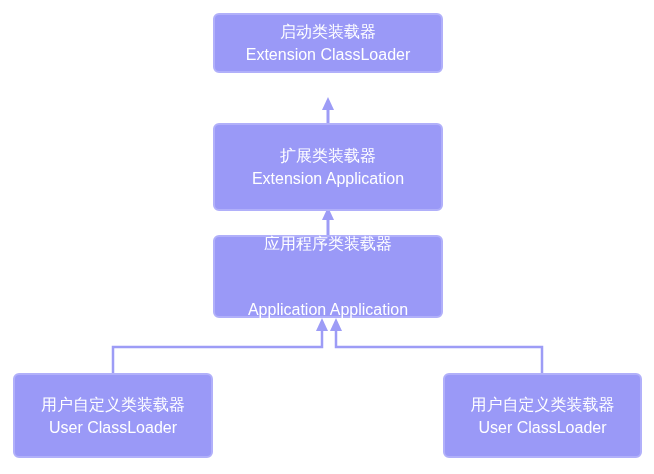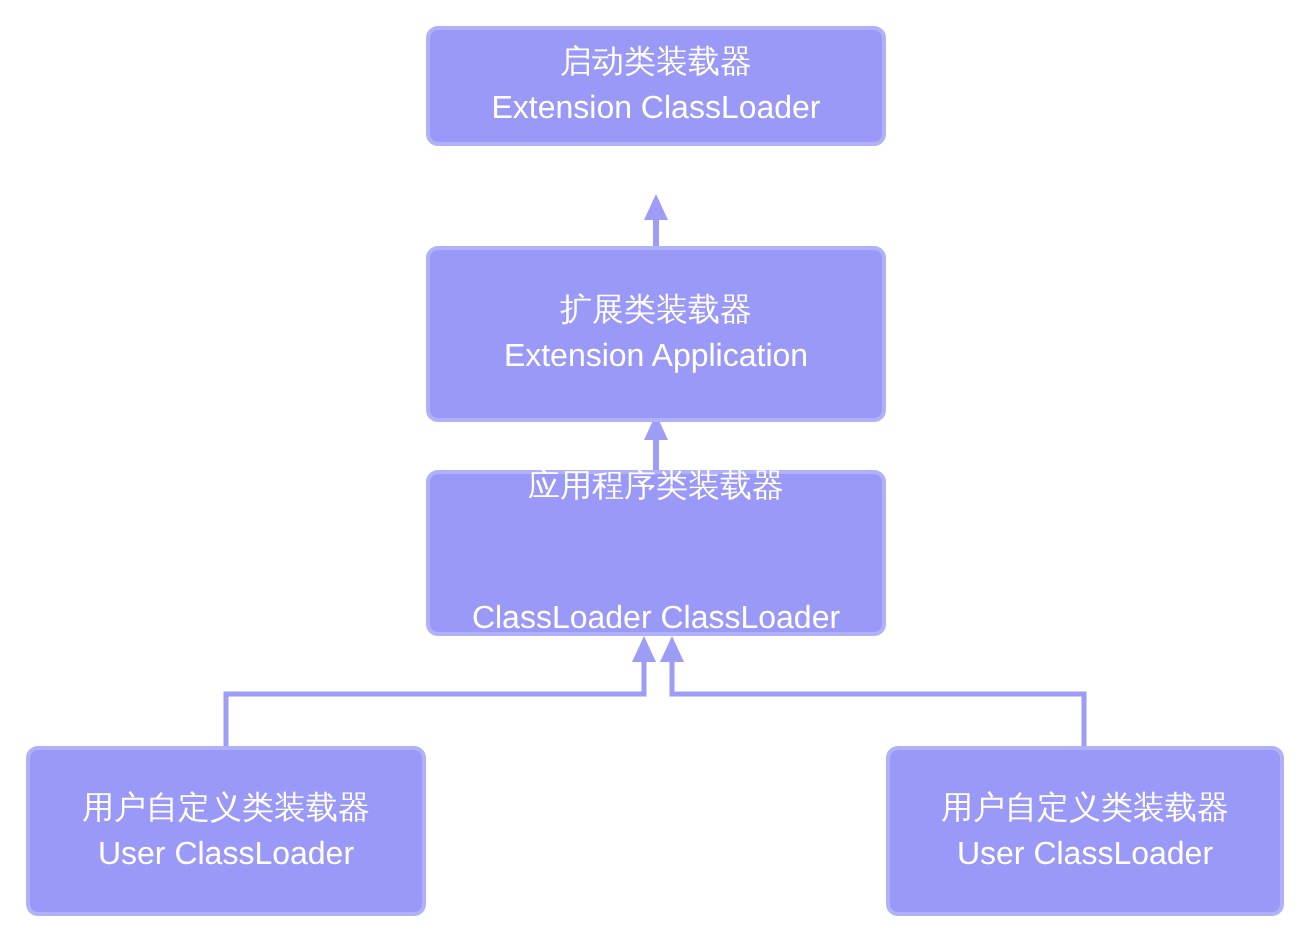"ClassLoader ClassLoader" div { text: ClassLoader ClassLoader -> Application Application }
